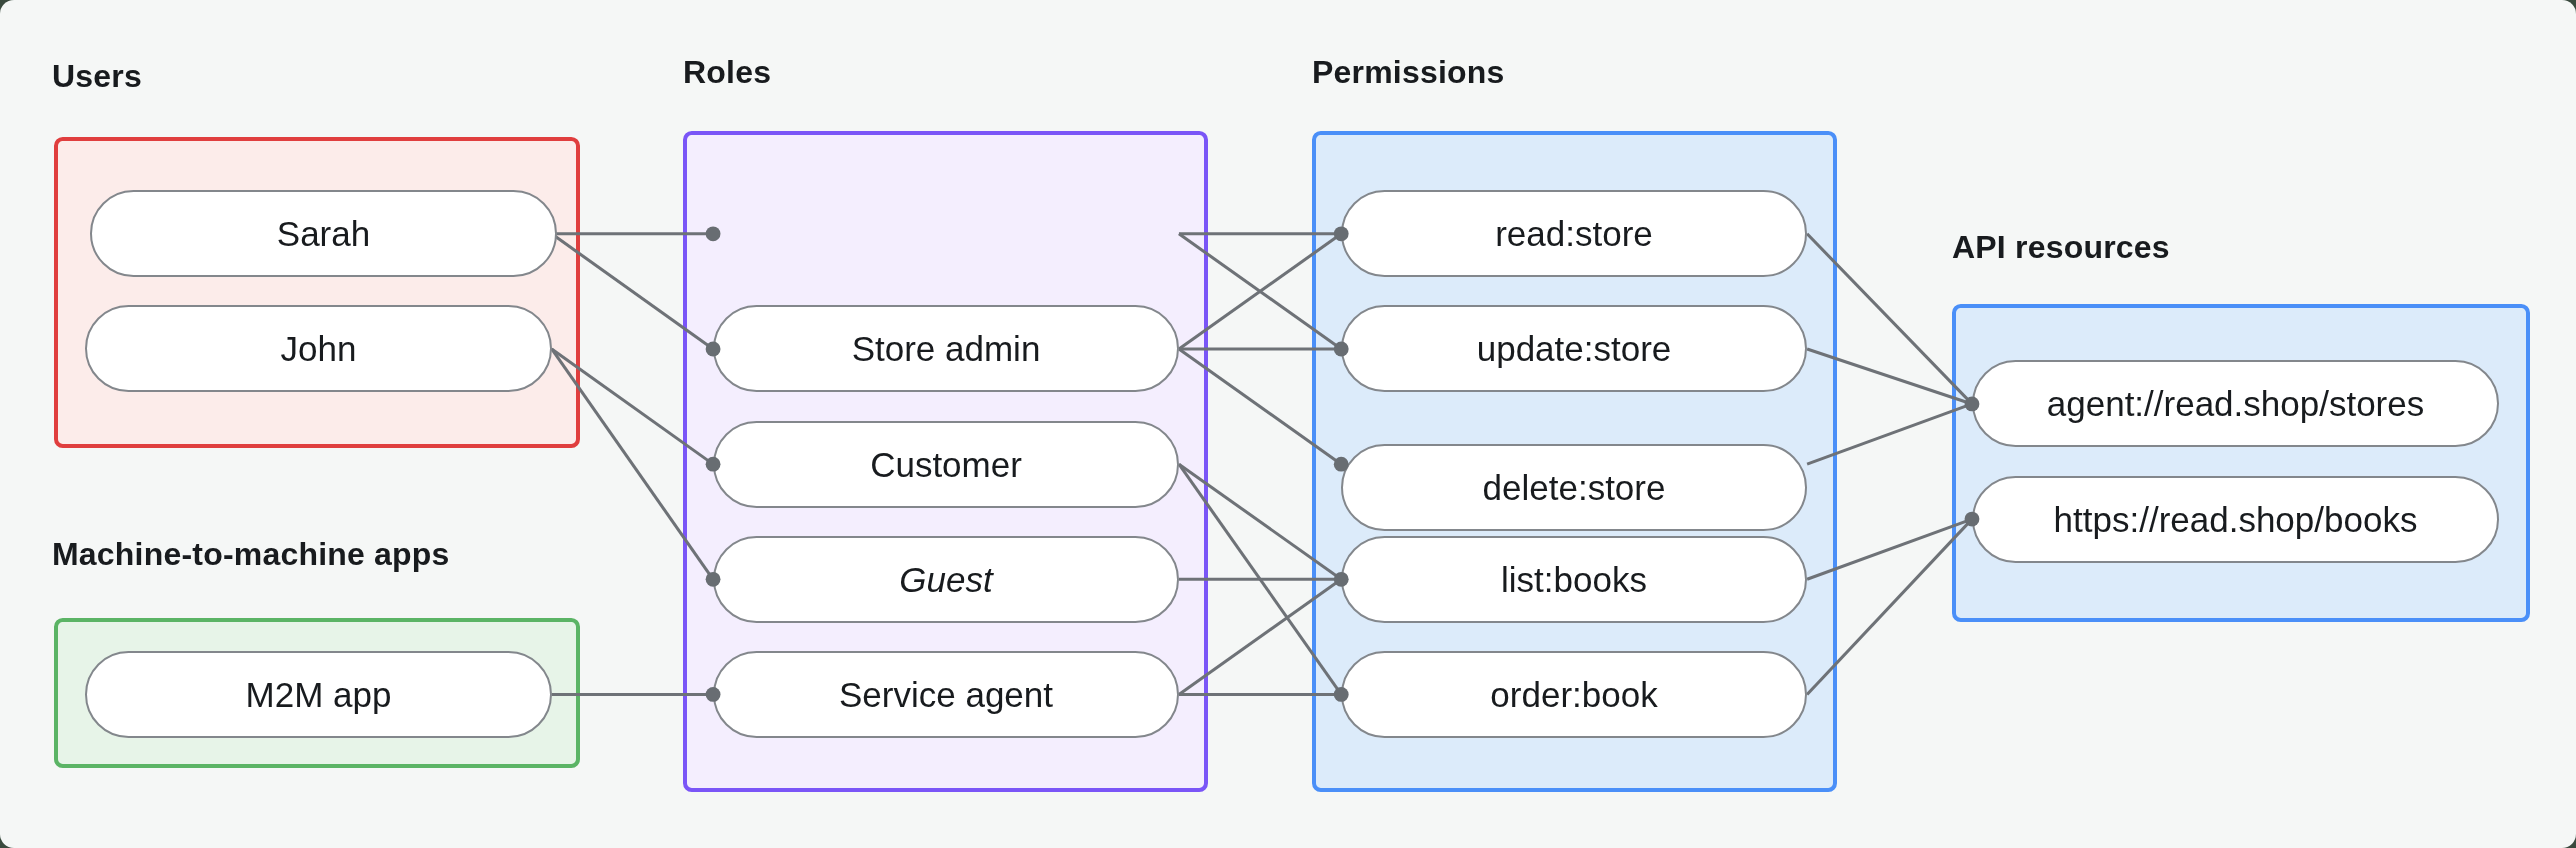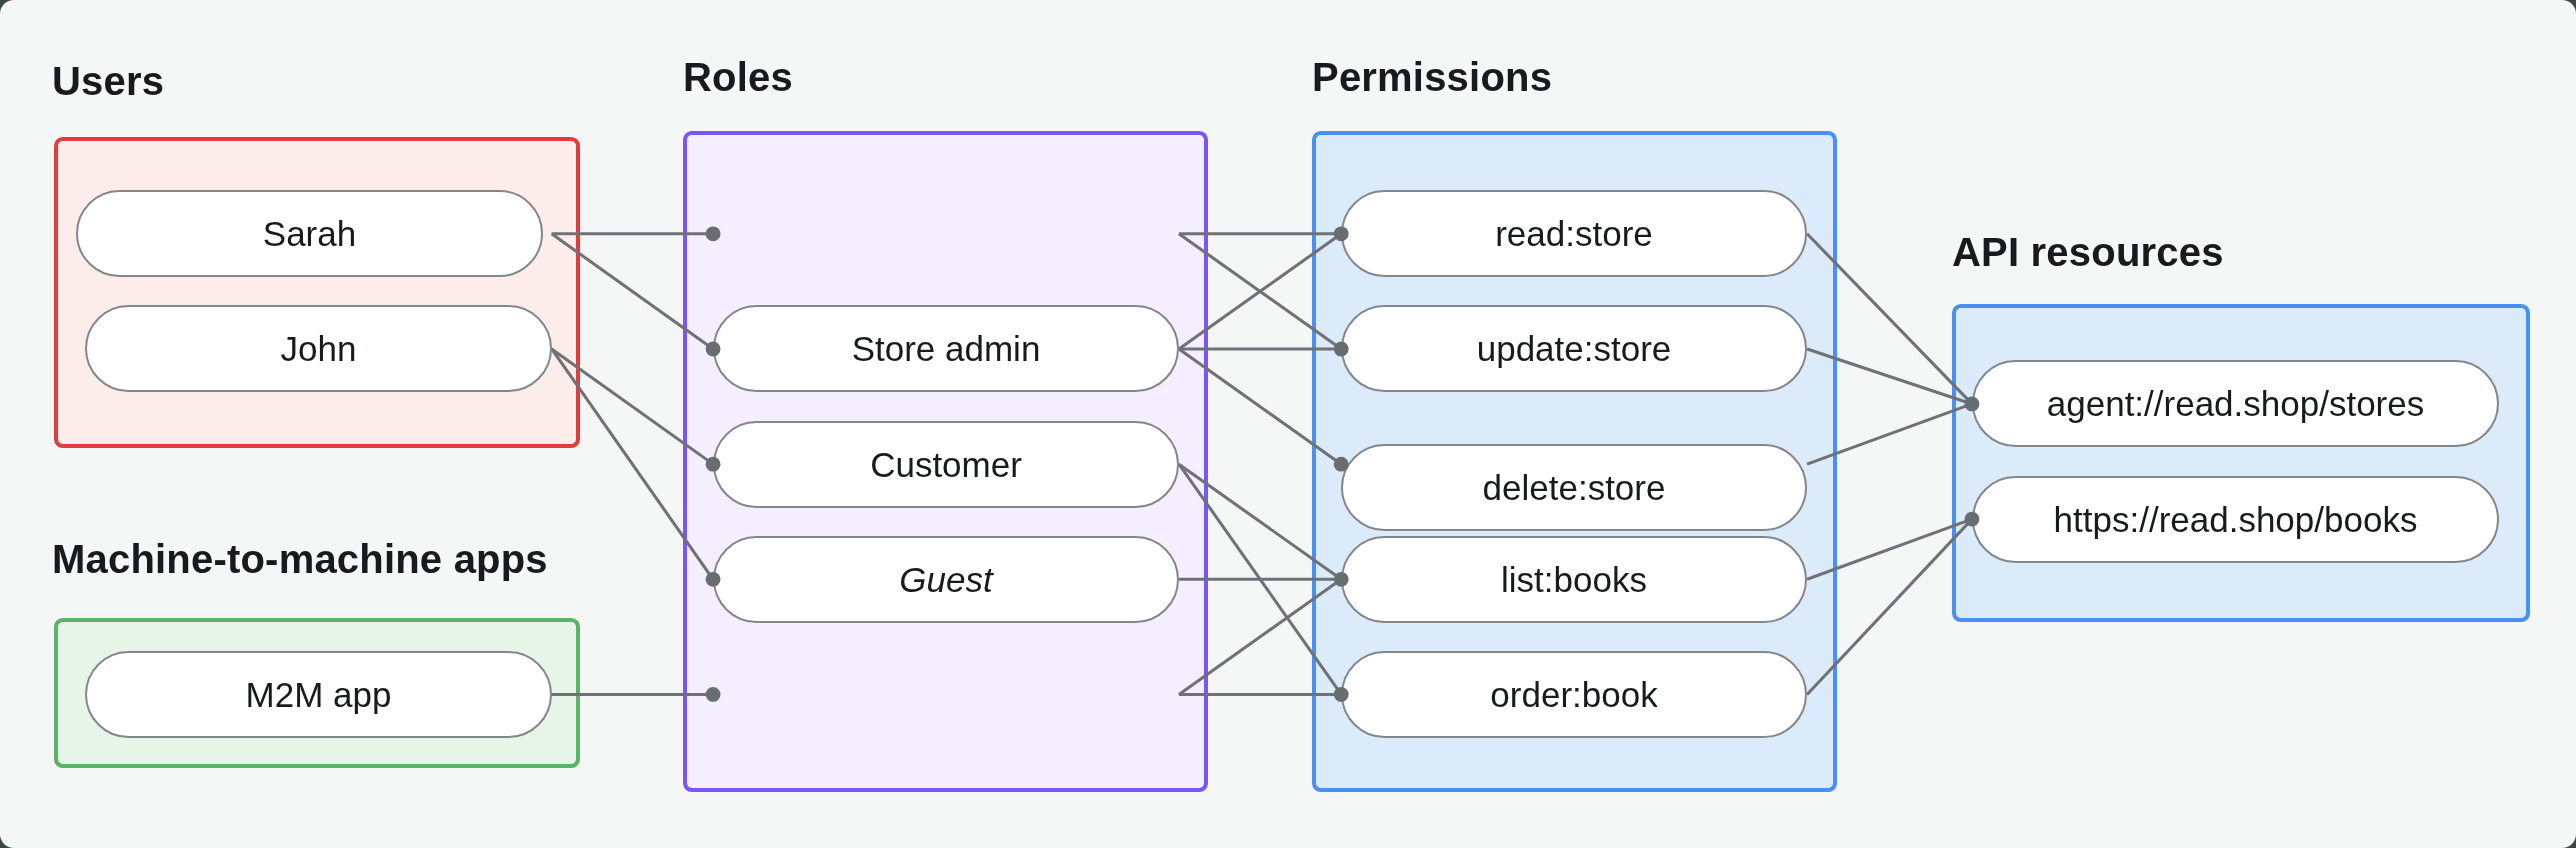"Users" .group-title { font-size: 40px -> 32px }
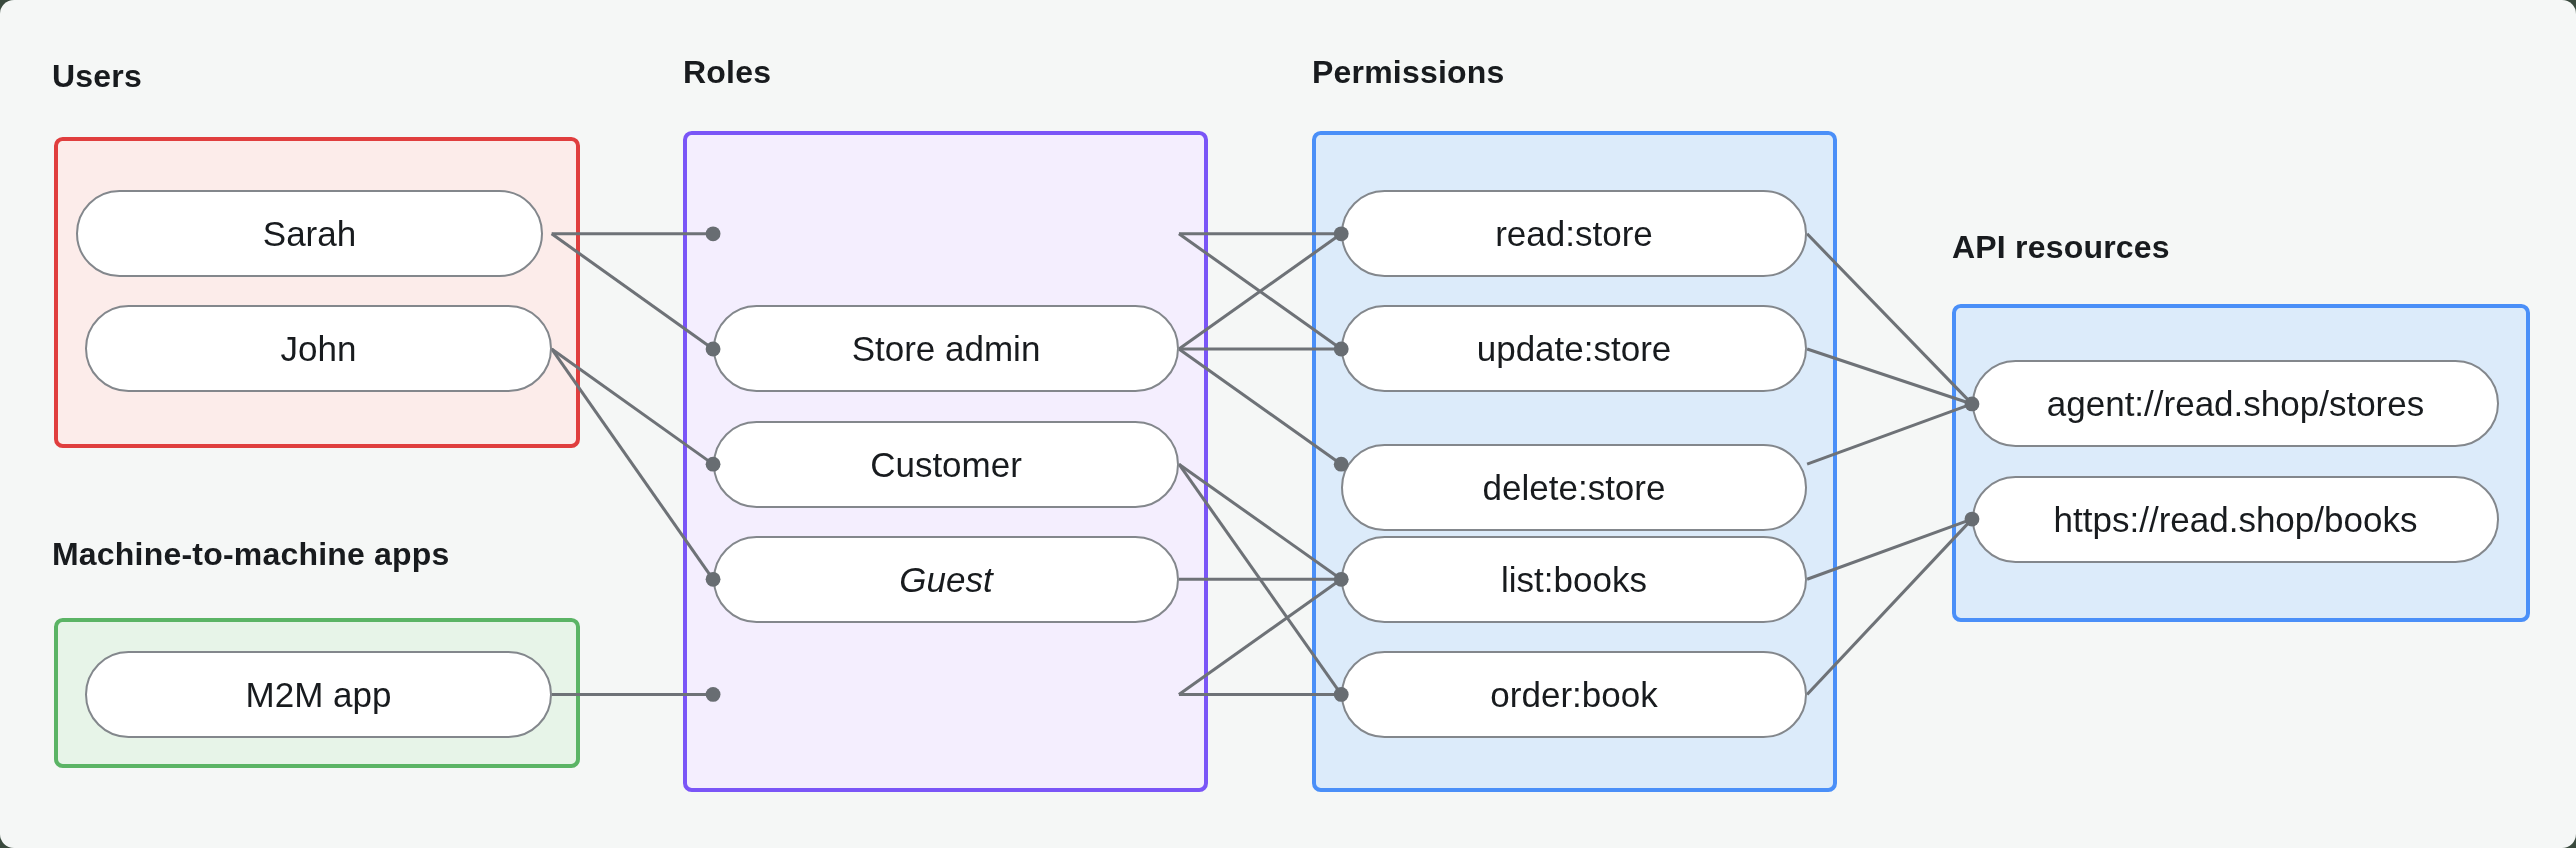"Sarah" div.pill { left: 76px -> 90px }
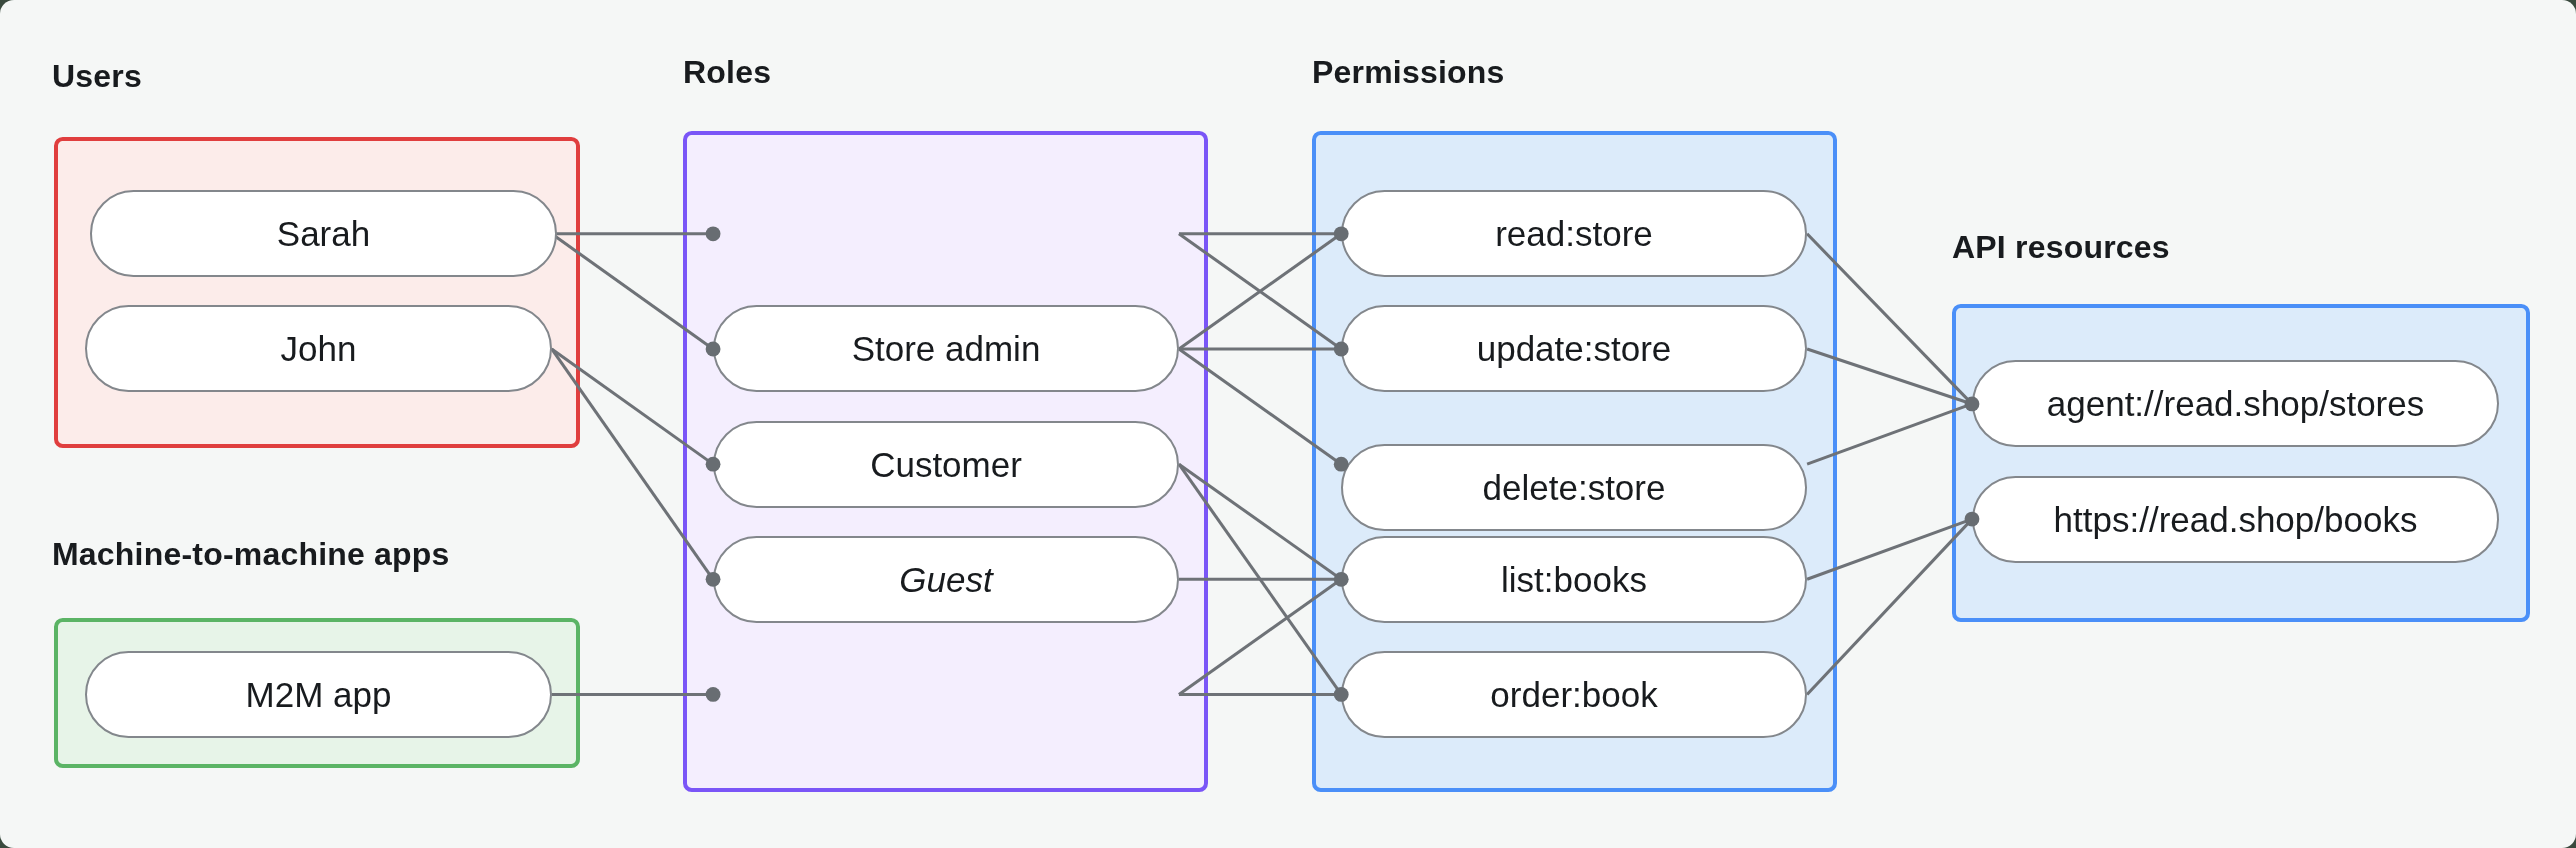"Service agent" div.pill { html: none -> <div>Service agent</div> }
